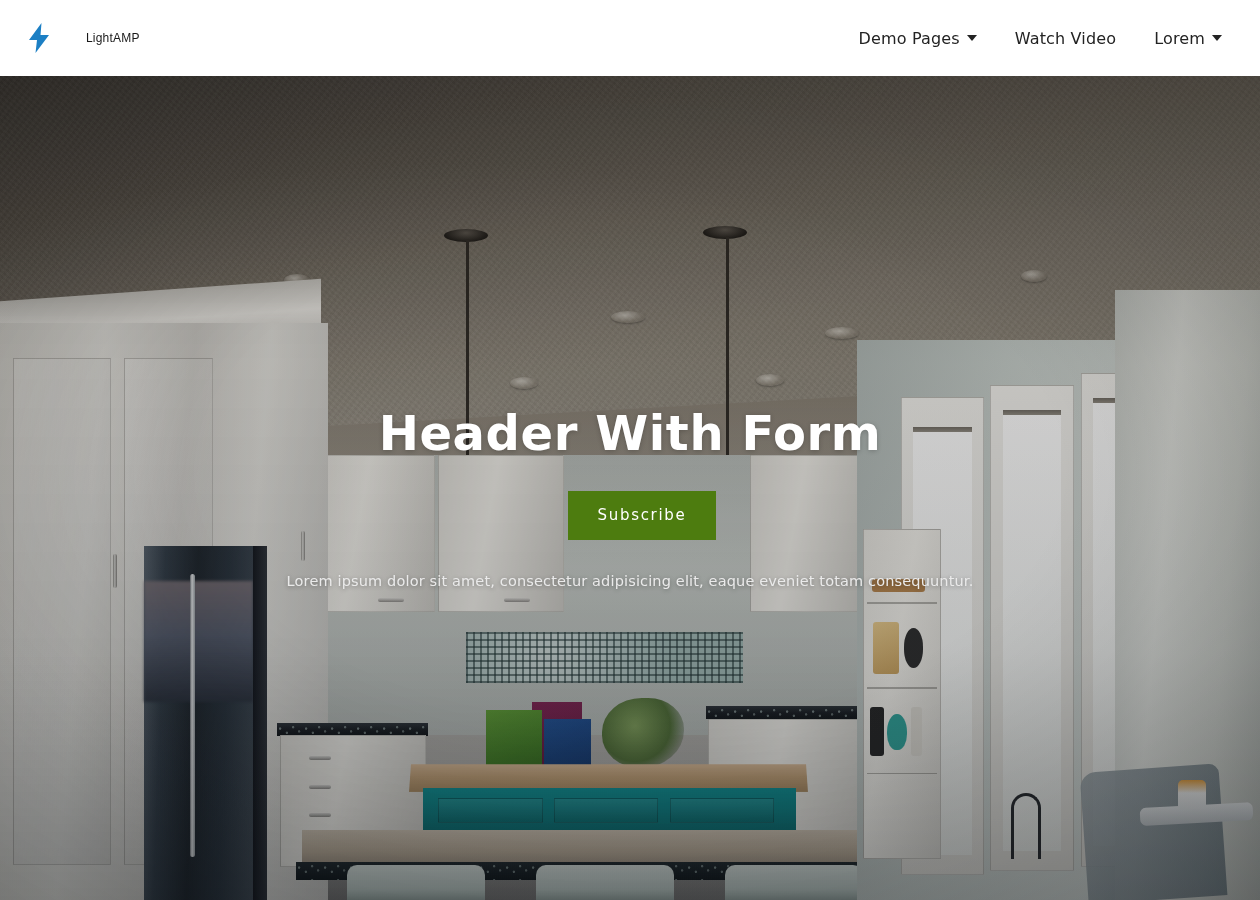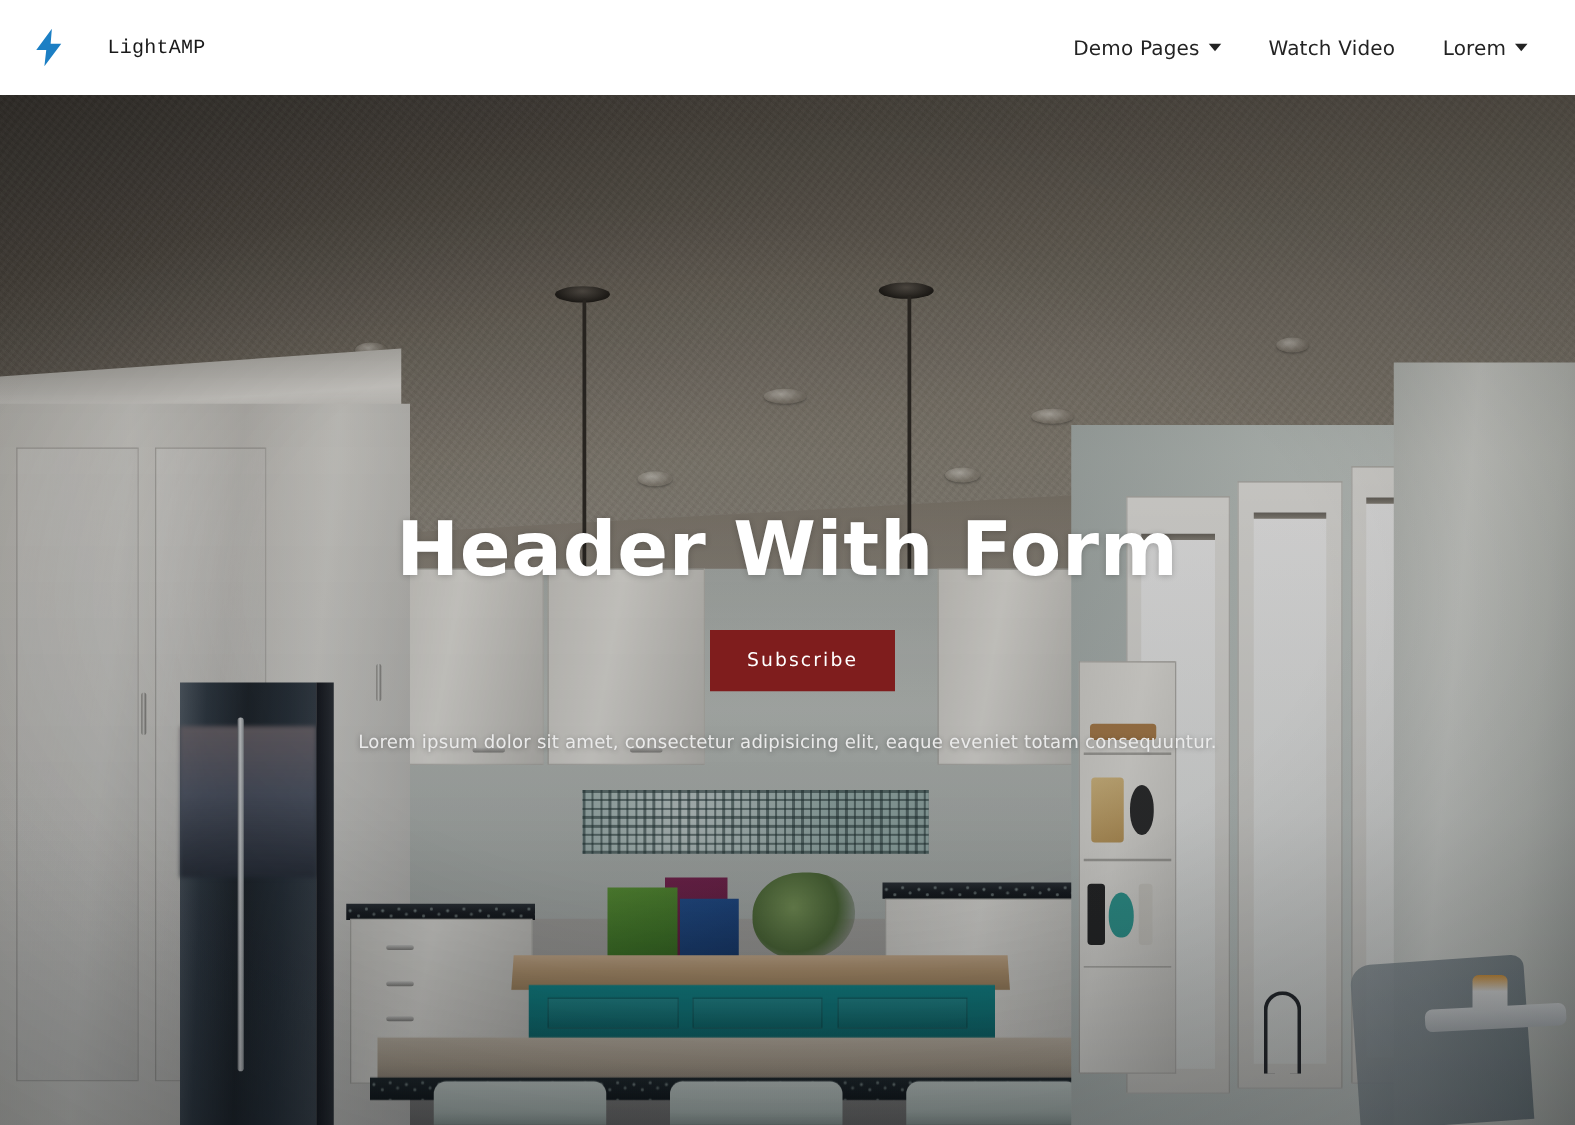"LightAMP" .brand-name { font-family: Liberation Mono, monospace -> Liberation Sans, sans-serif; font-size: 16px -> 12px }
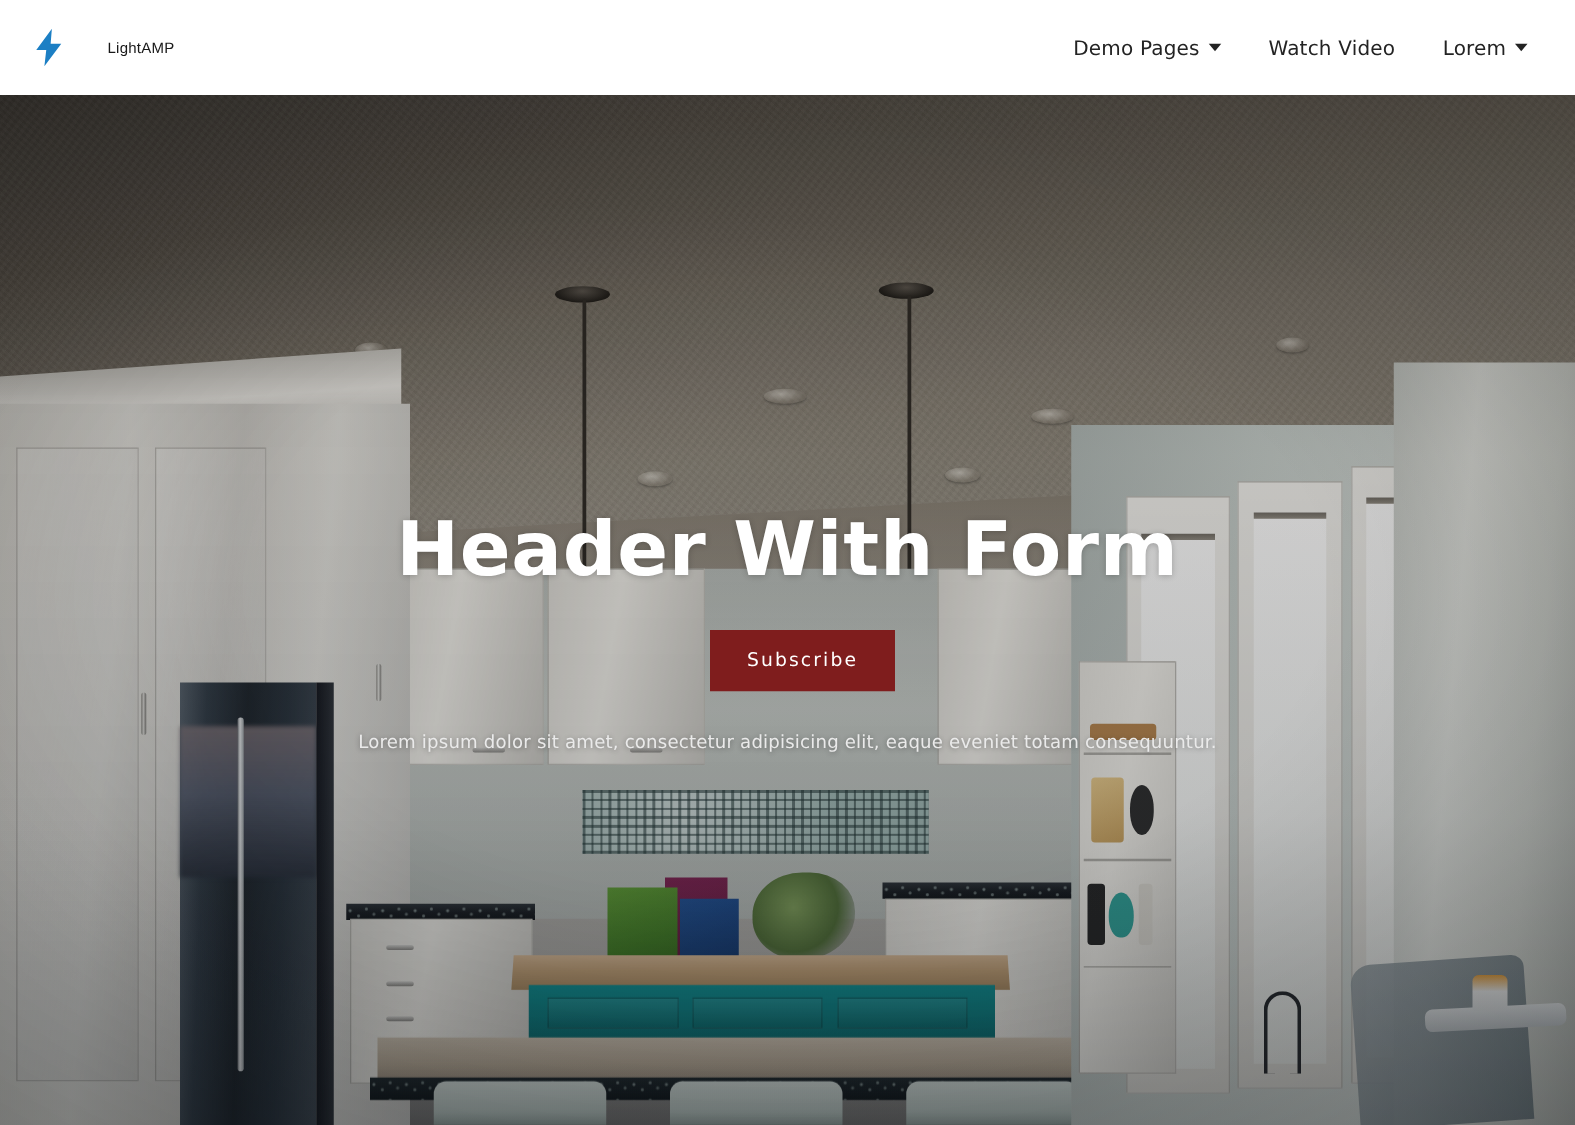"Header With Form" .hero-title { font-size: 60px -> 48px }
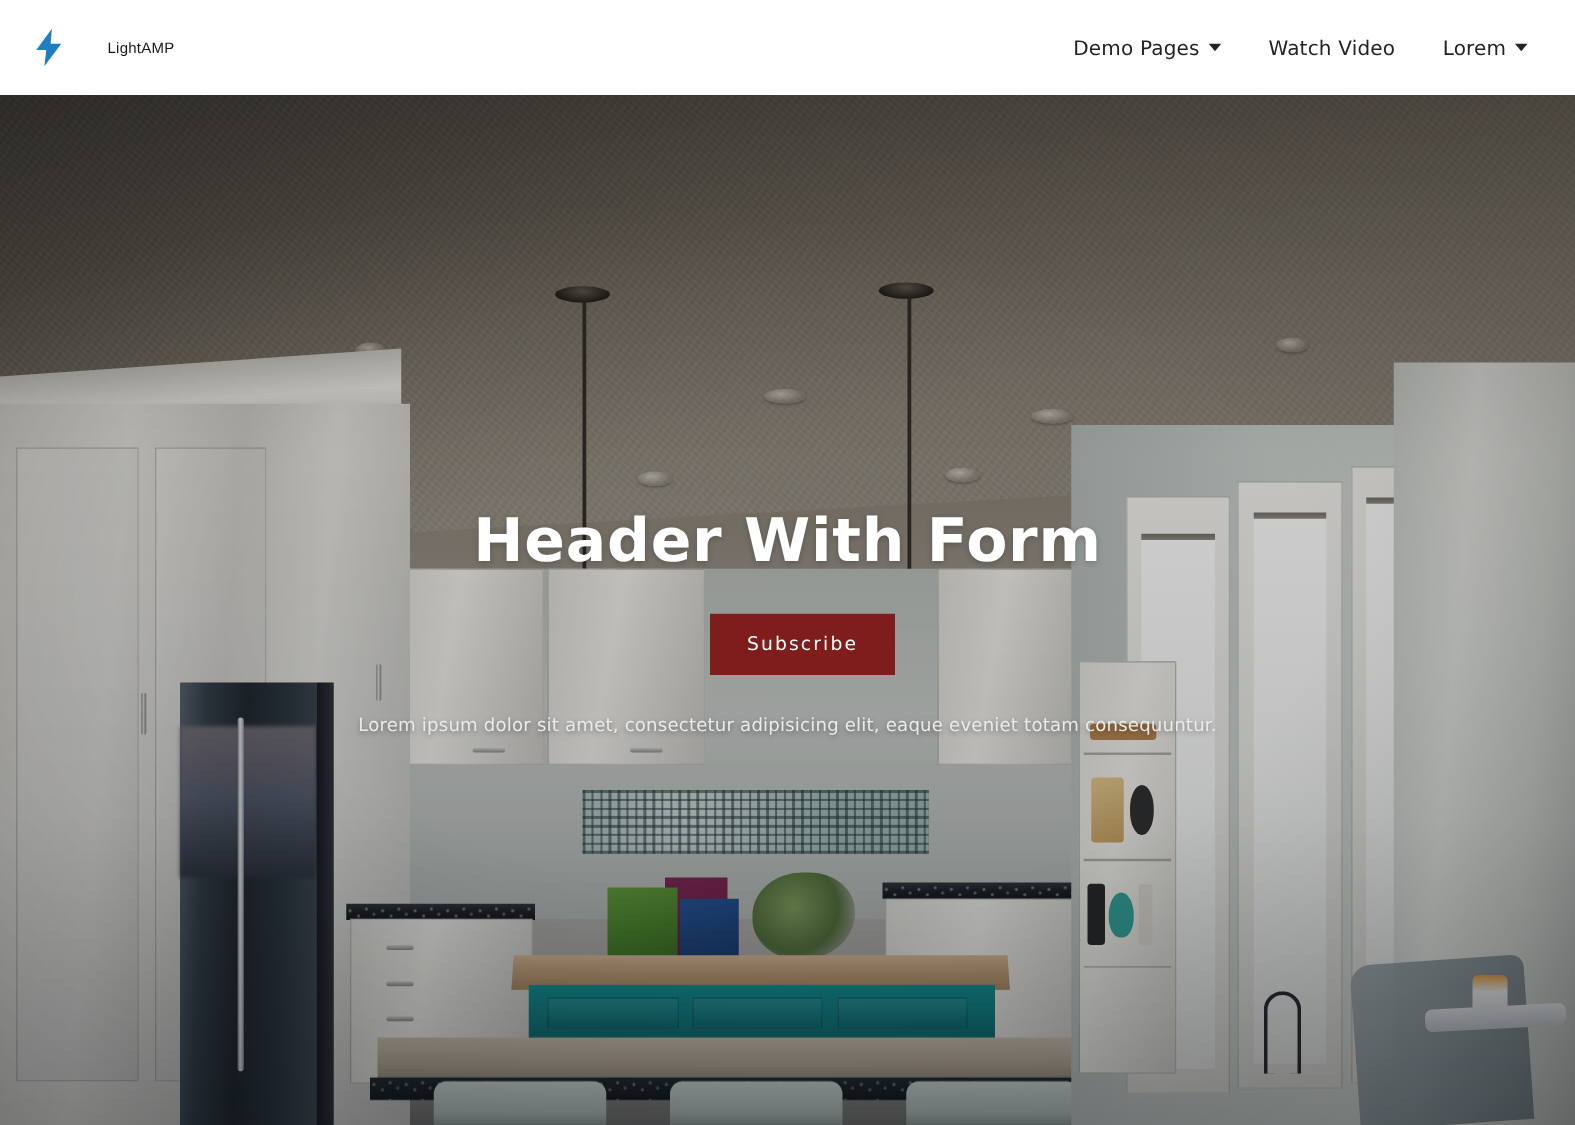"Subscribe" .subscribe-btn { background: #7f1d1d -> #4d7c0f }
